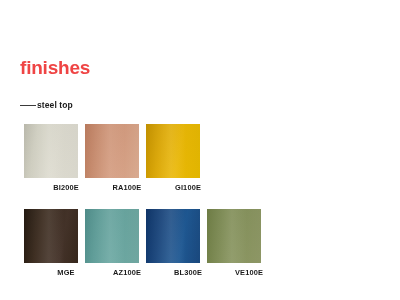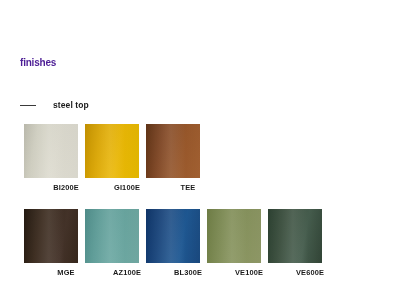"finishes" .page-title { color: #4c1d95 -> #ef4444; font-size: 10px -> 19px }
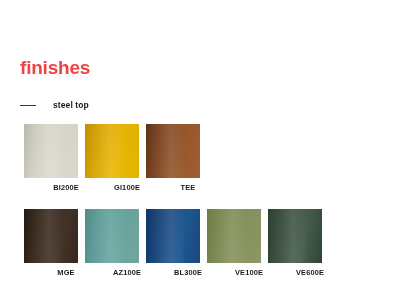"steel top" .legend { gap: 17px -> 1px }
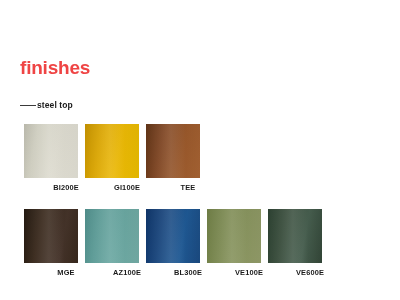"RA100E" div.swatch-cell { html: none -> <div> <div></div> <div>RA100E</div> </div> }
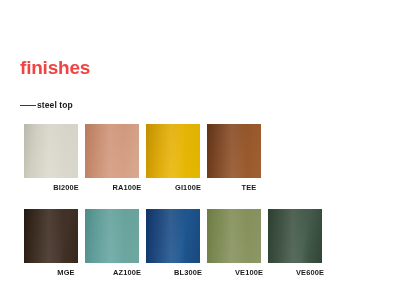"TEE" div.swatch-cell { html: <div> <div></div> <div>TEE</div> </div> -> none }
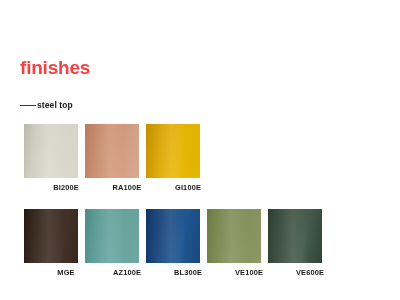"VE600E" div.swatch-cell { html: <div> <div></div> <div>VE600E</div> </div> -> none }
